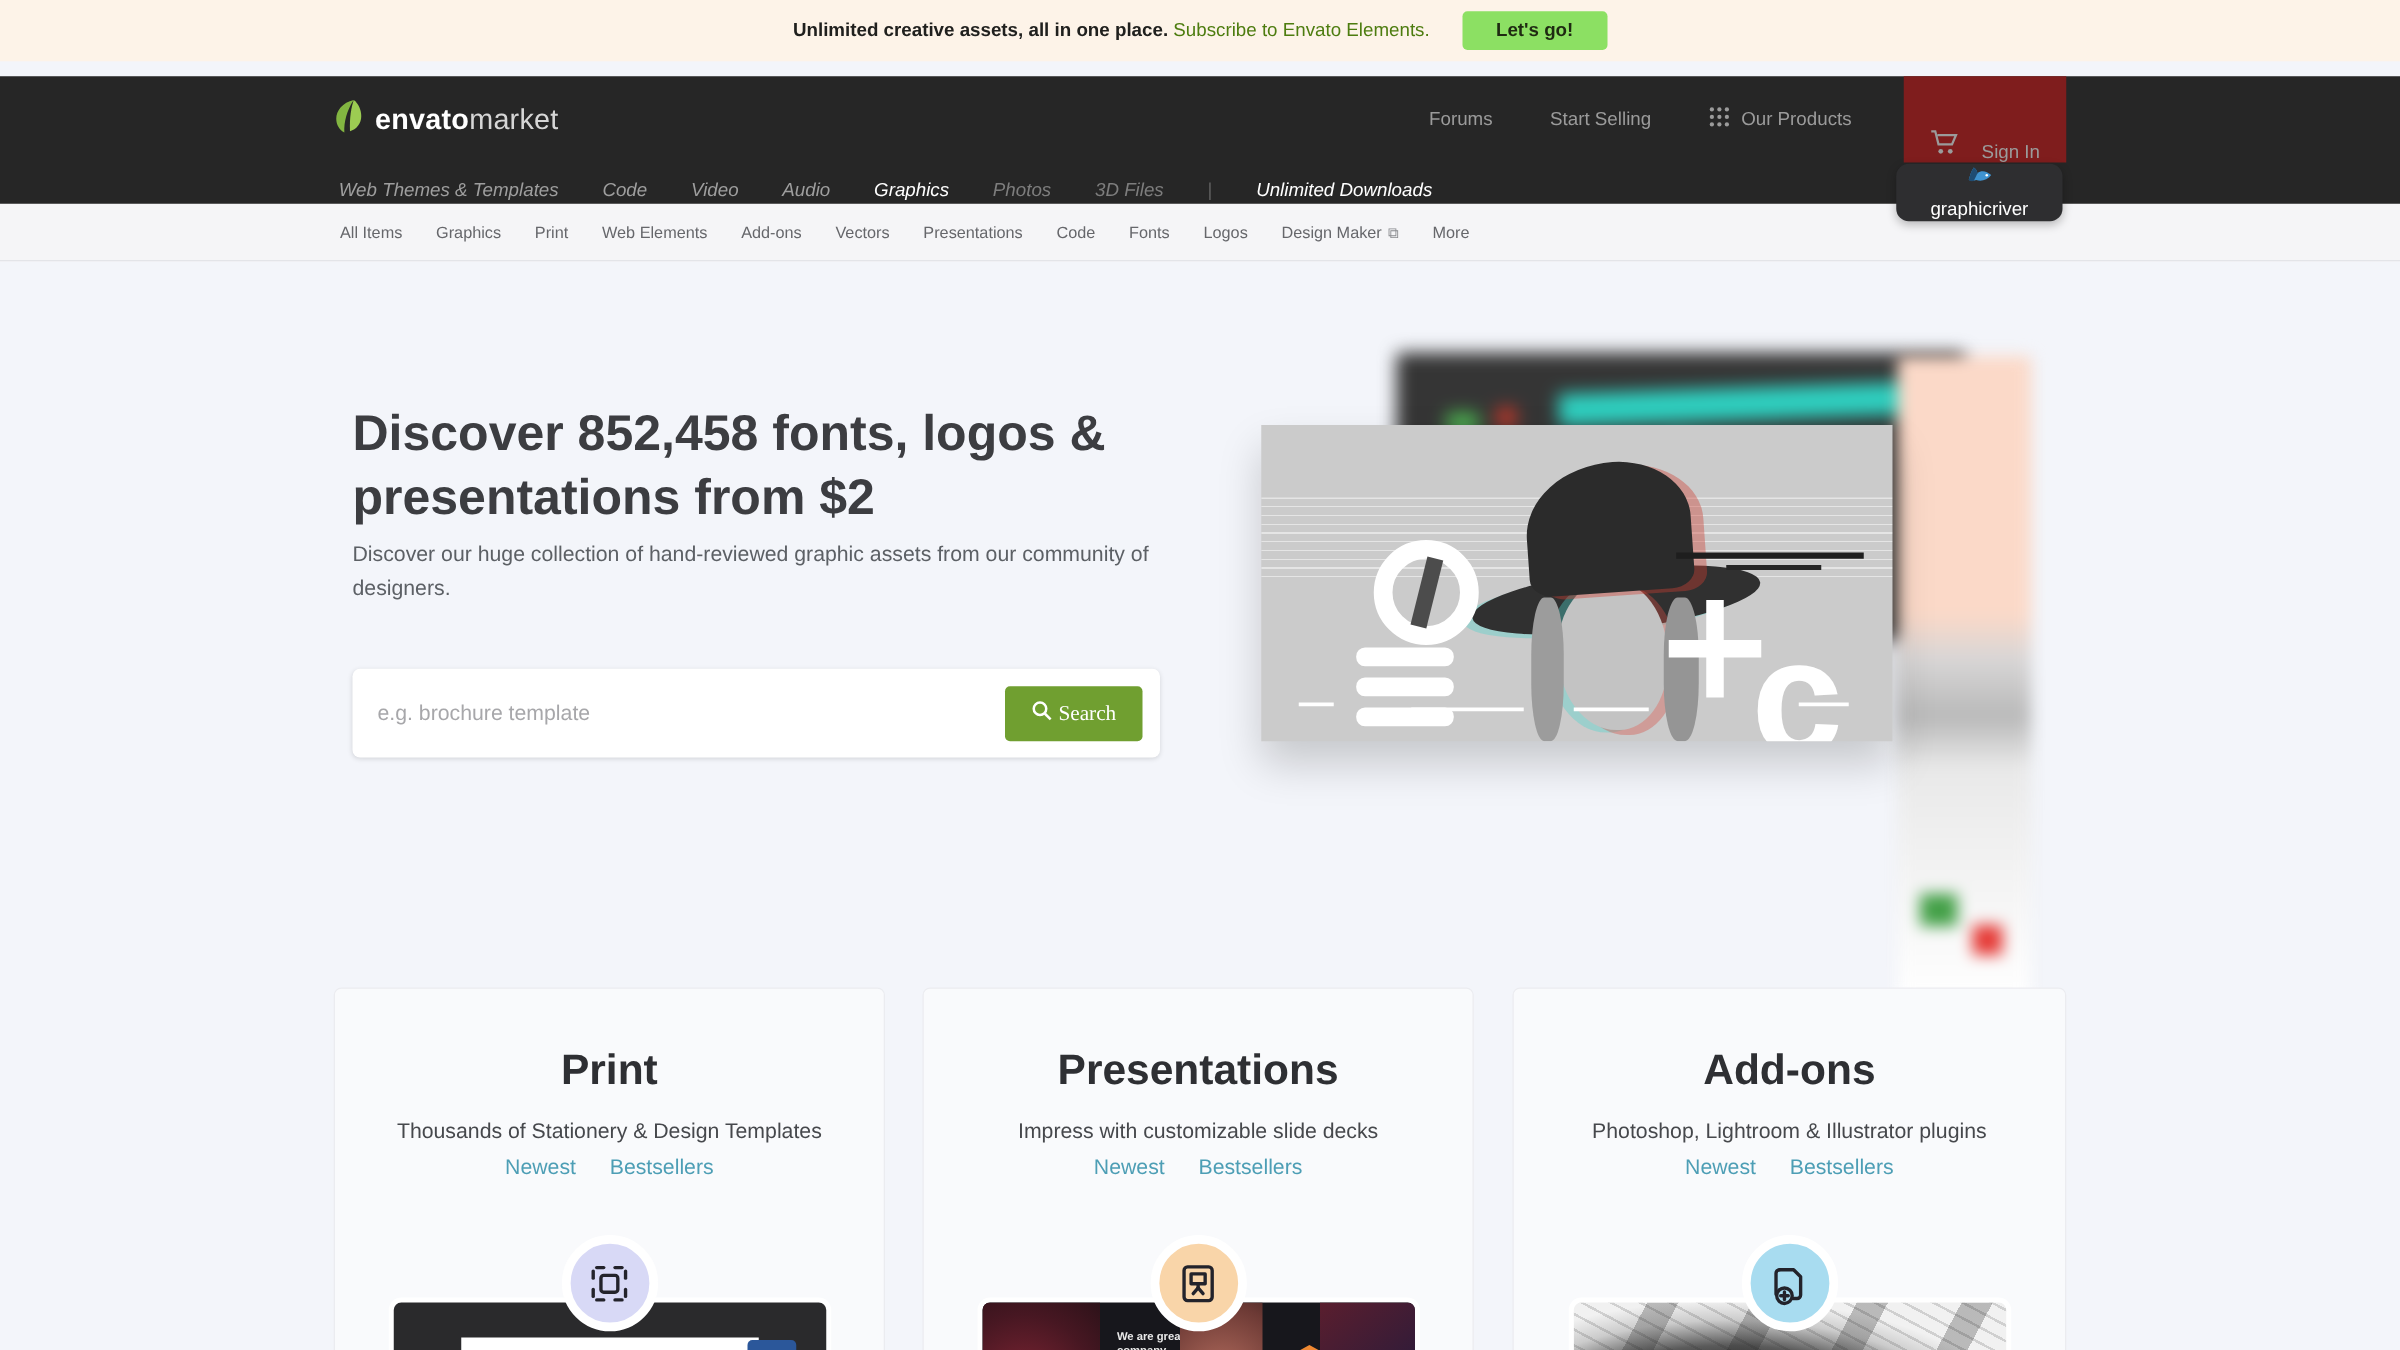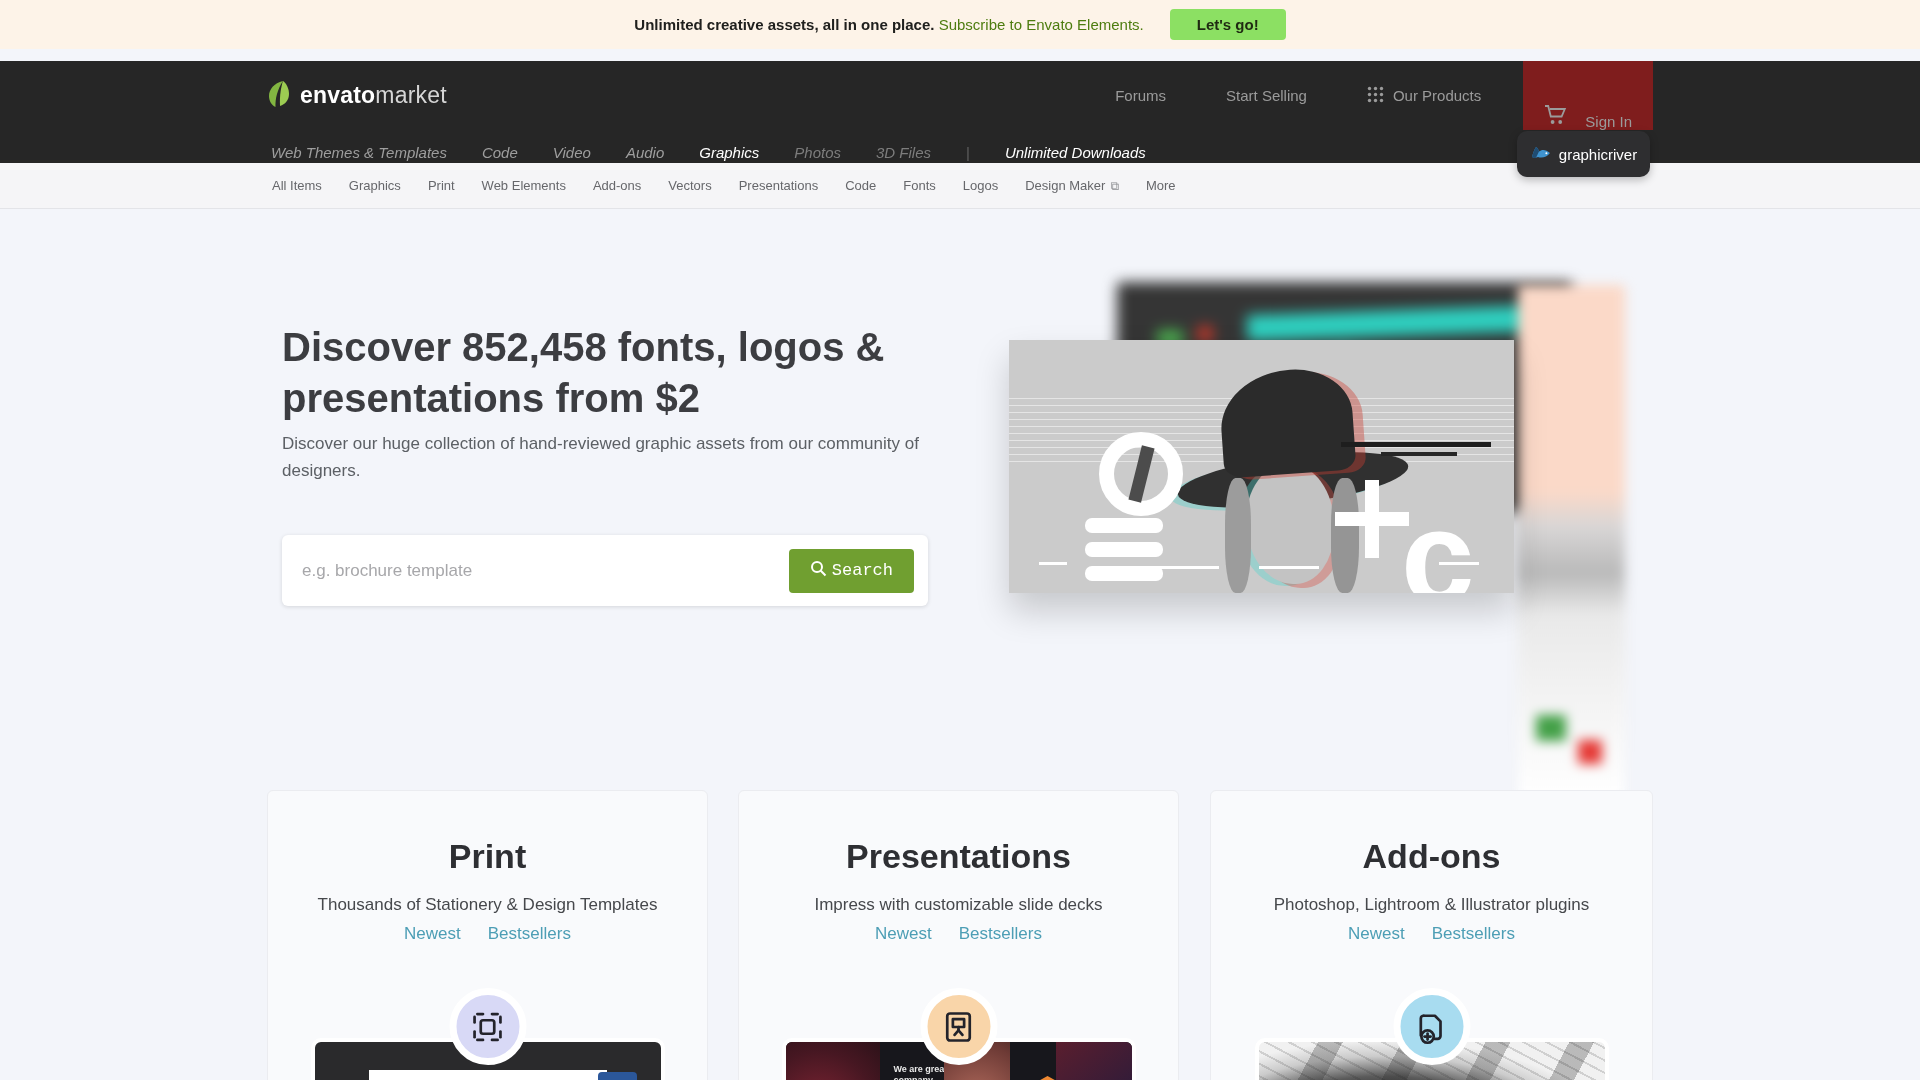"Forums" .hlink { margin-left: 60px -> 46px }
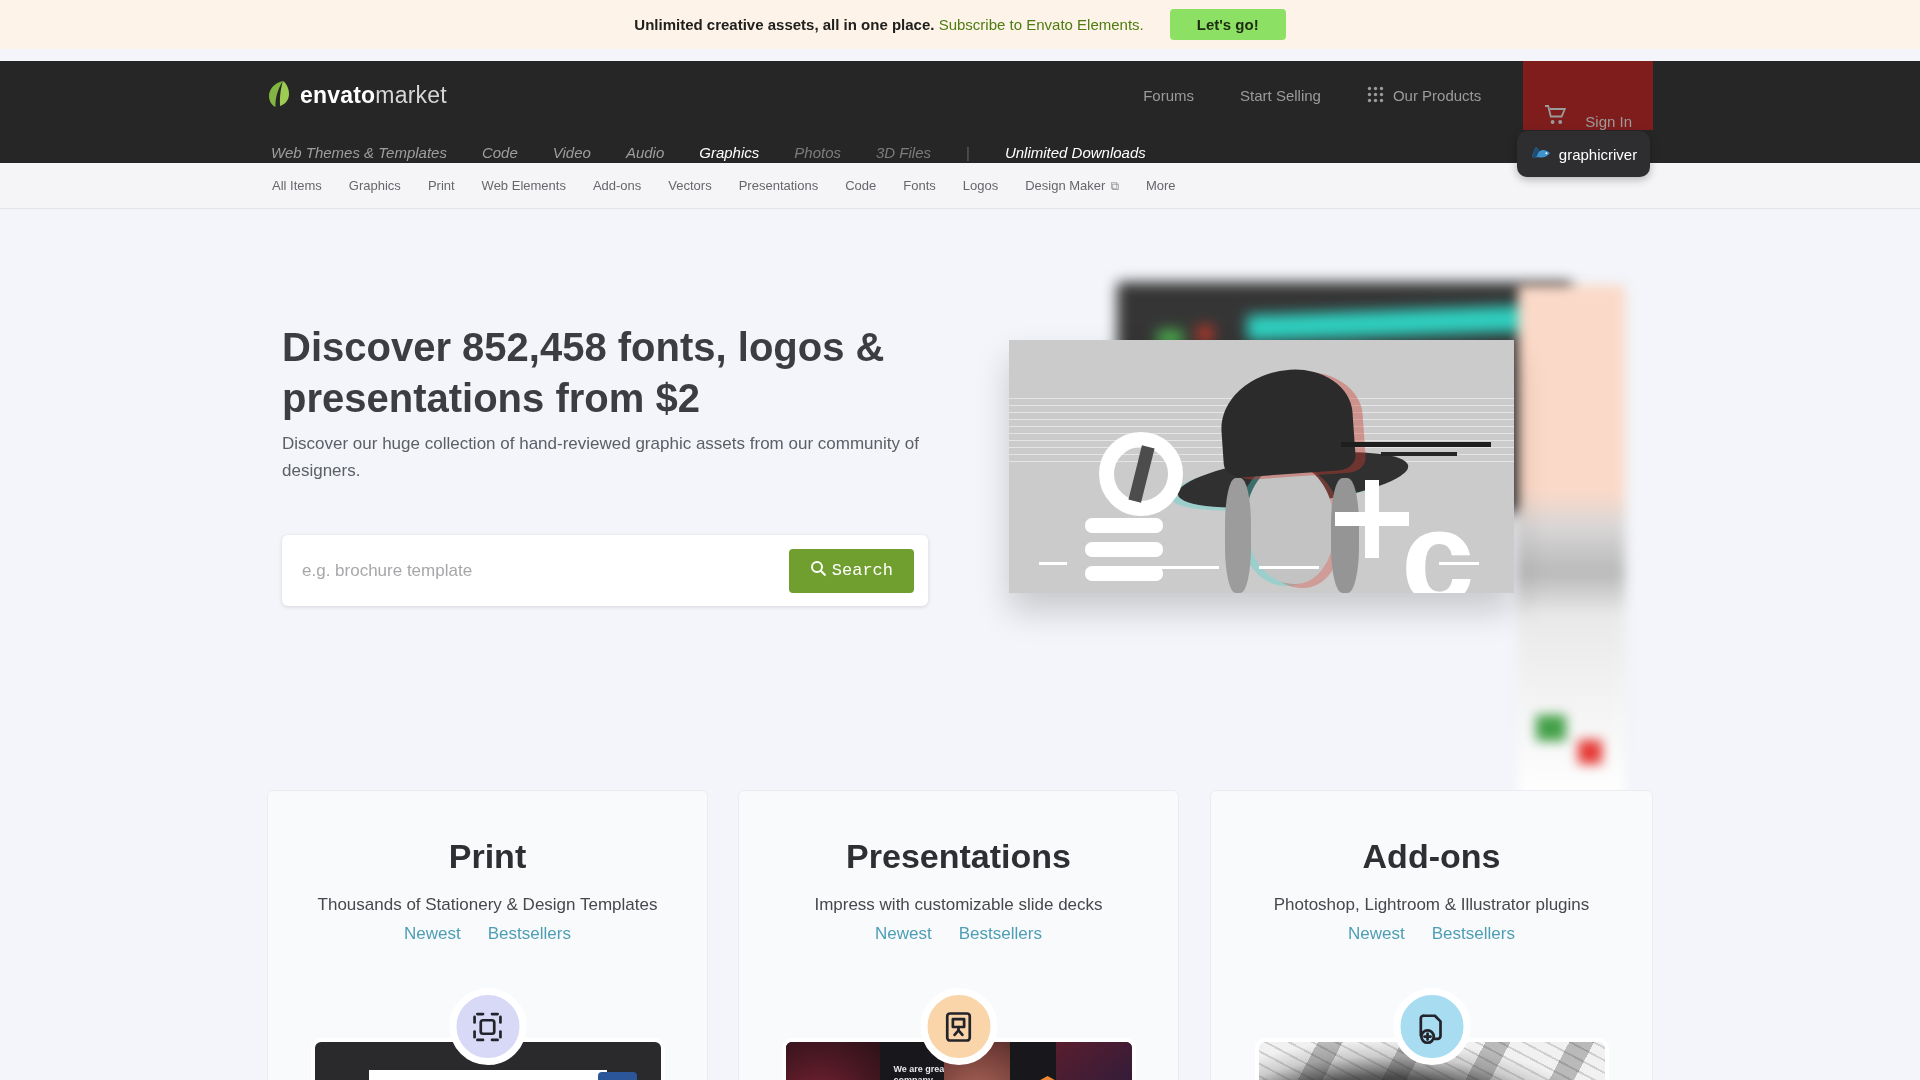"graphicriver" .gr-badge { flex-direction: none -> column }
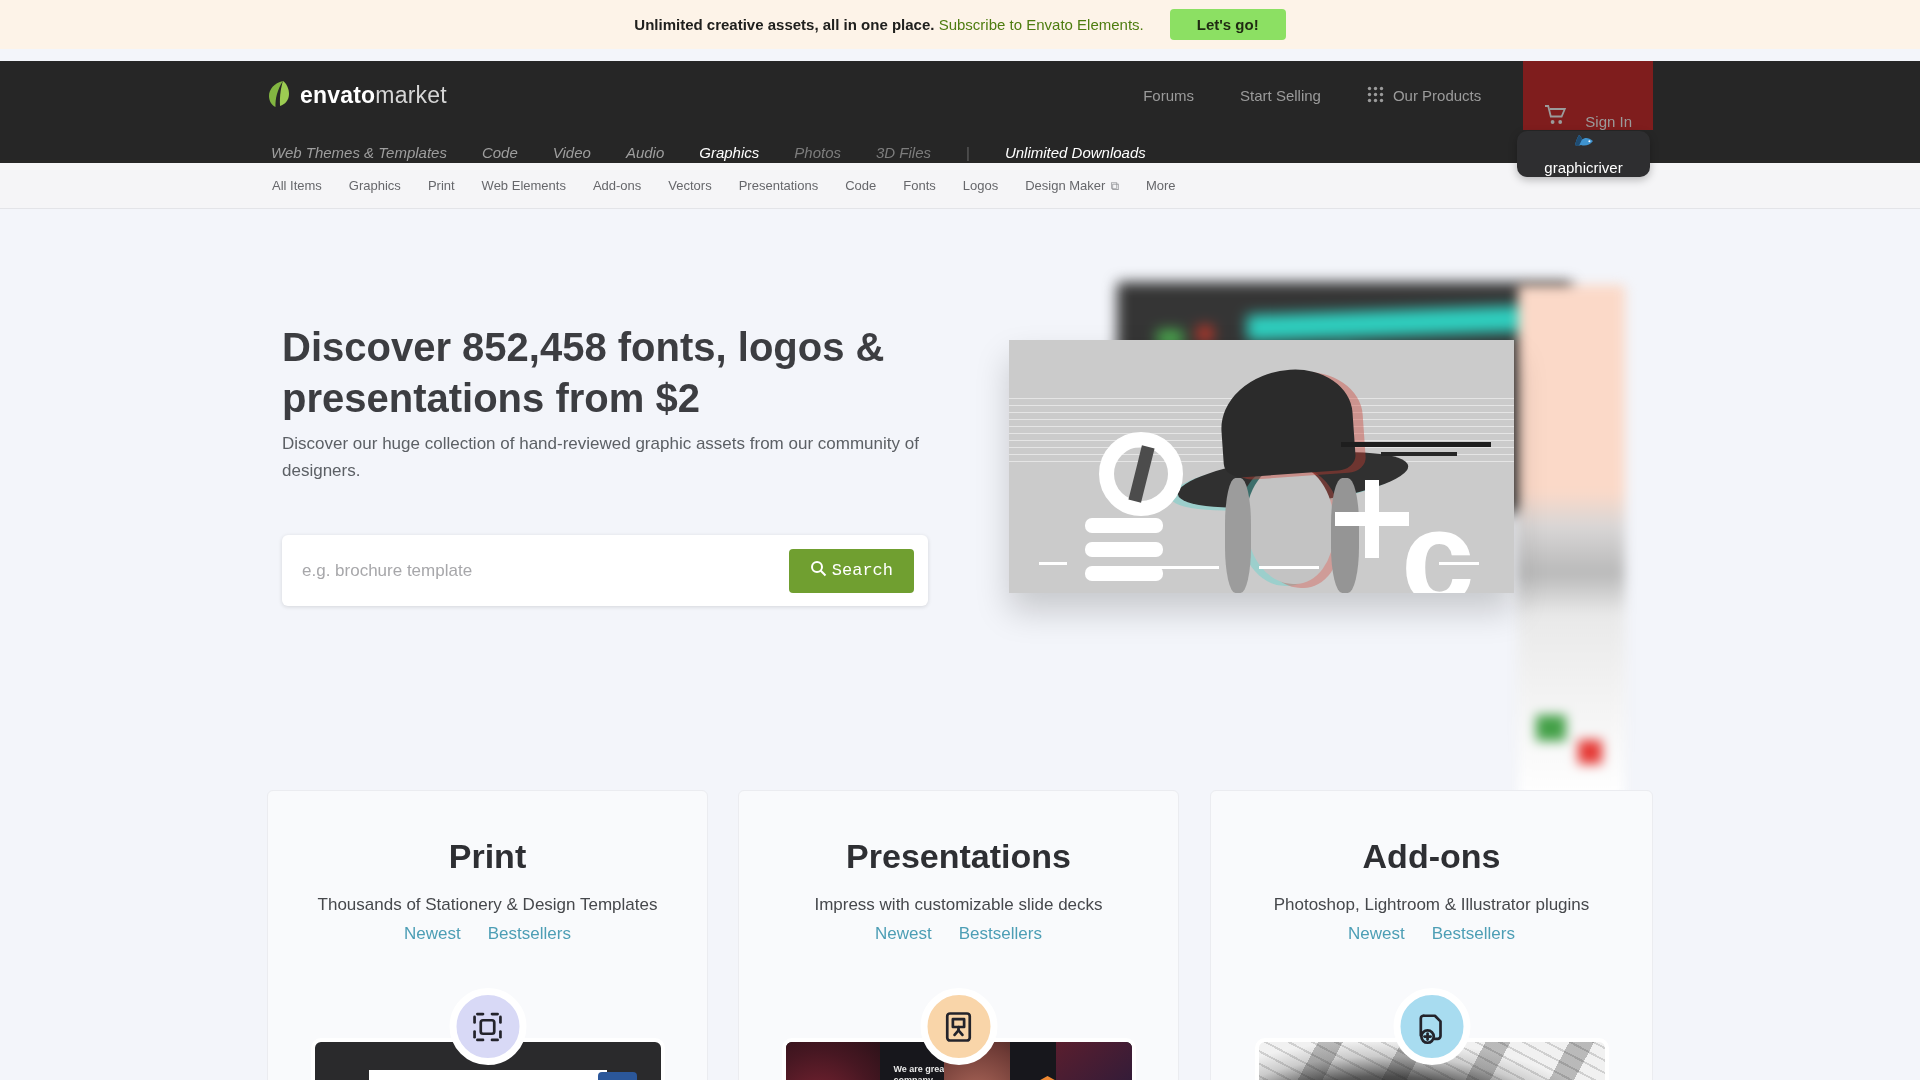"Search" .search-btn { font-family: Liberation Mono, monospace -> Liberation Serif, serif }
